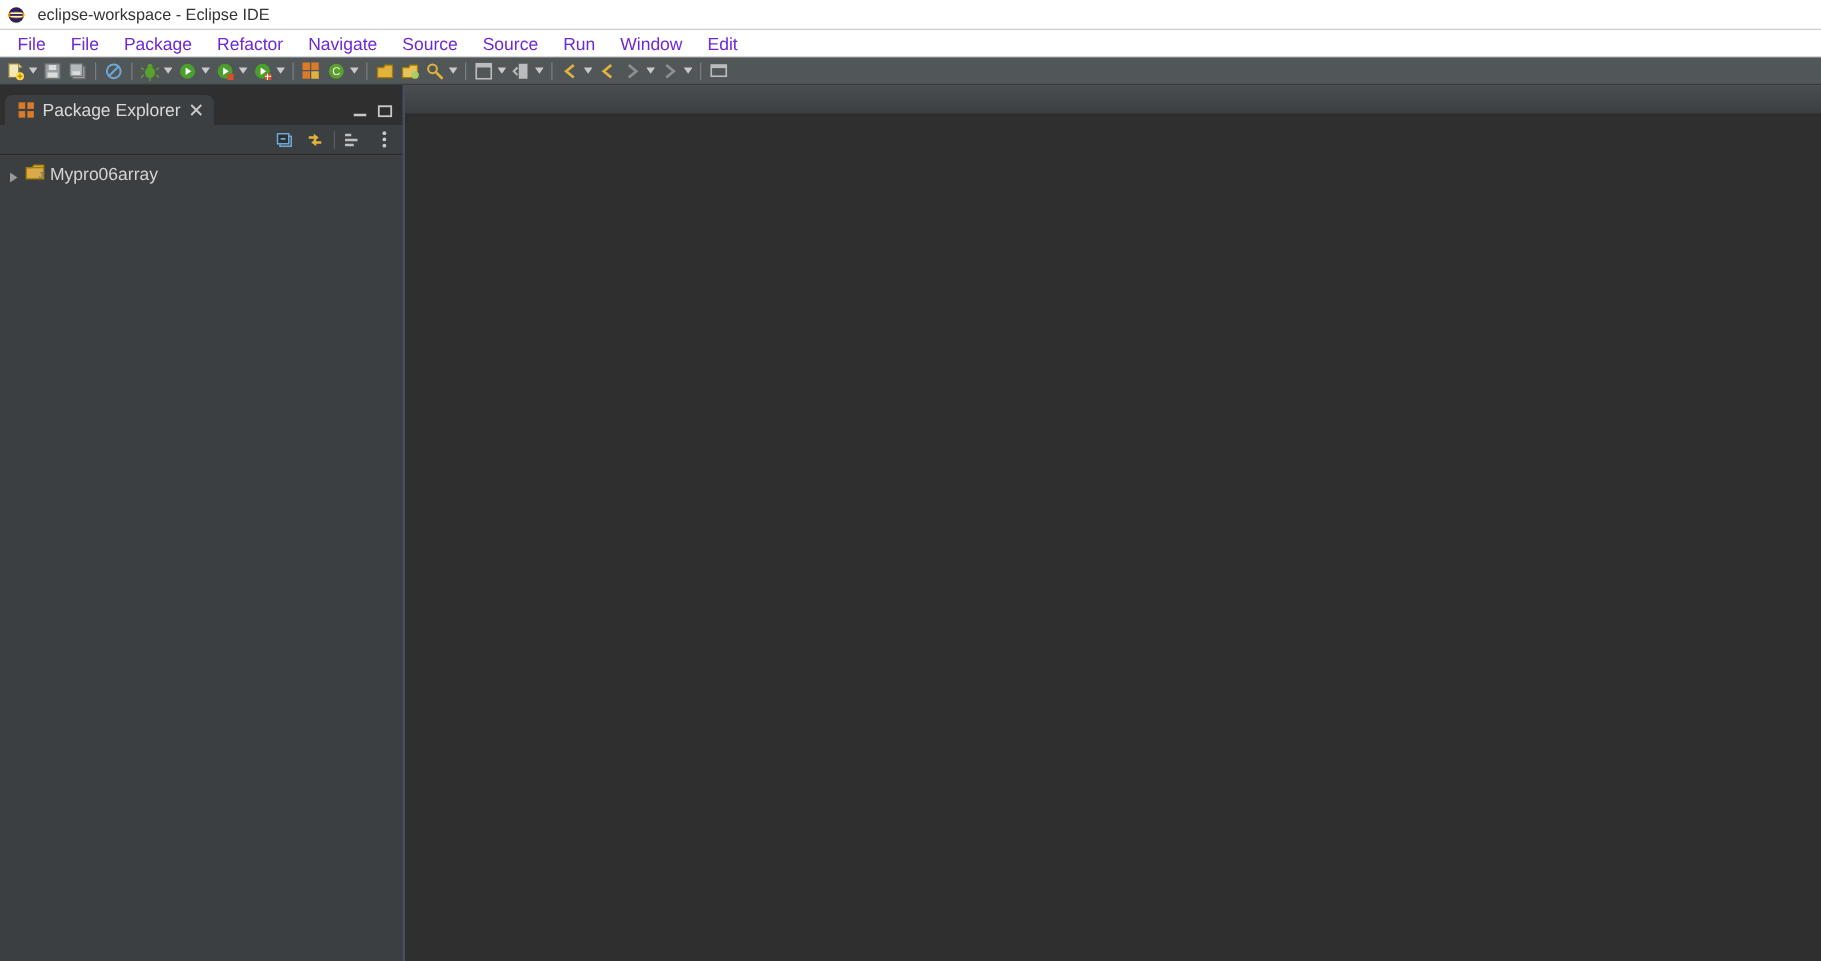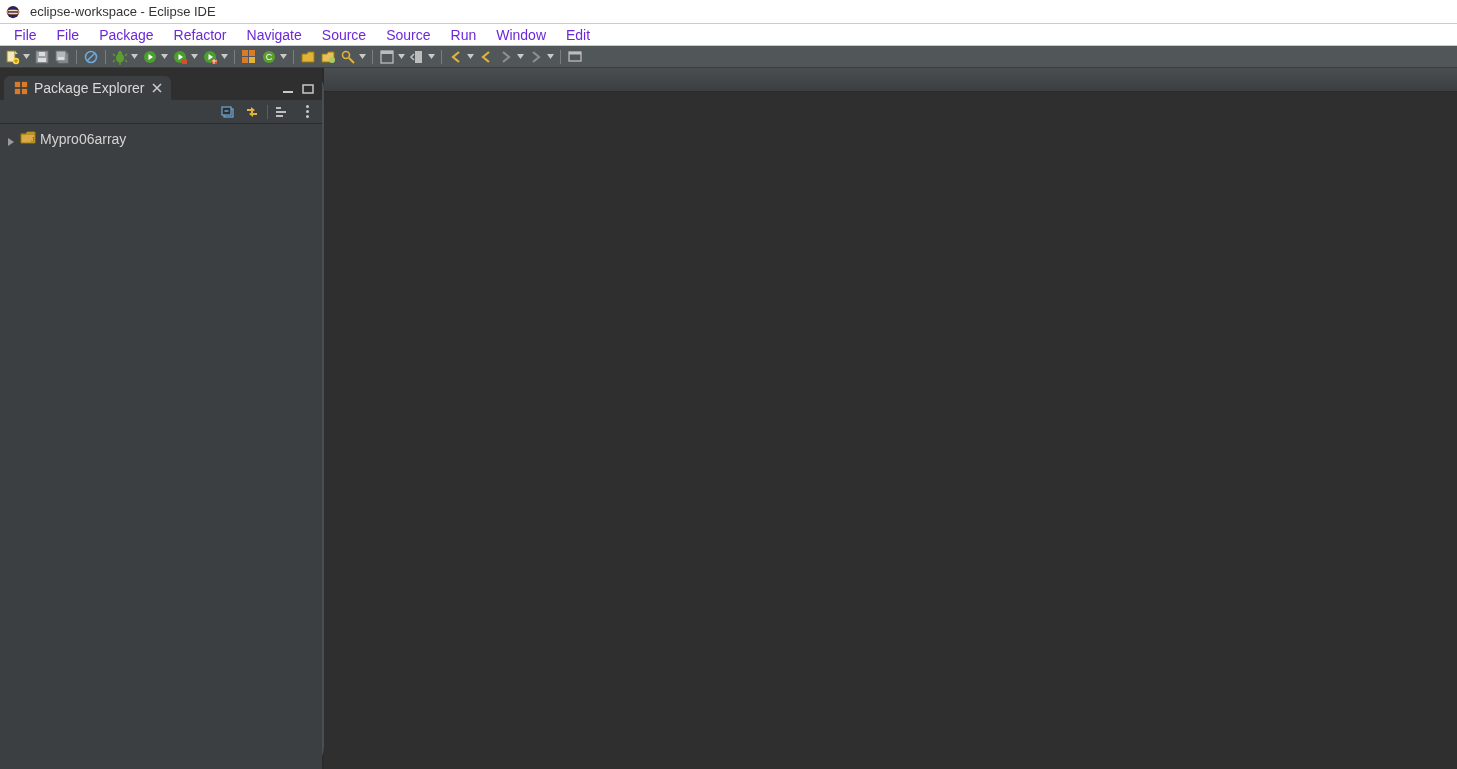"Package Explorer" .sidebar { border-radius: 22px -> none }
